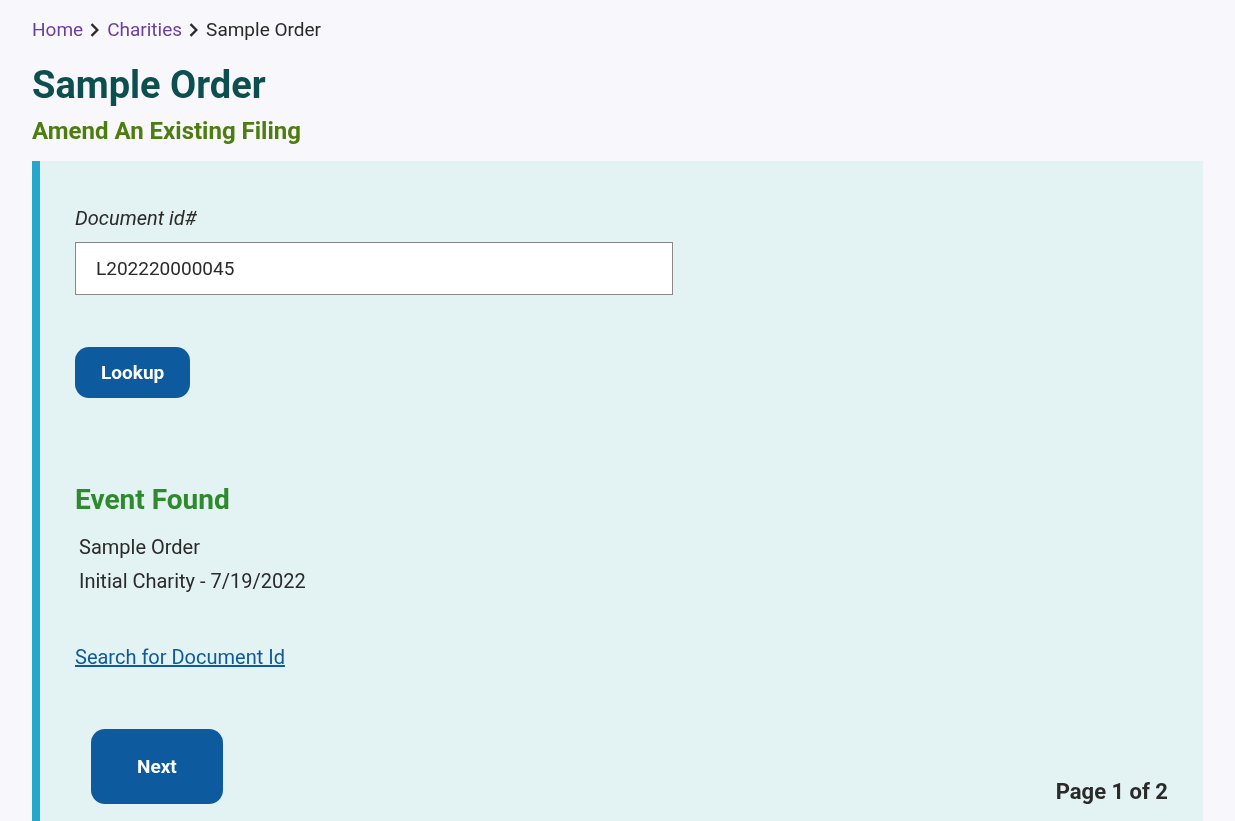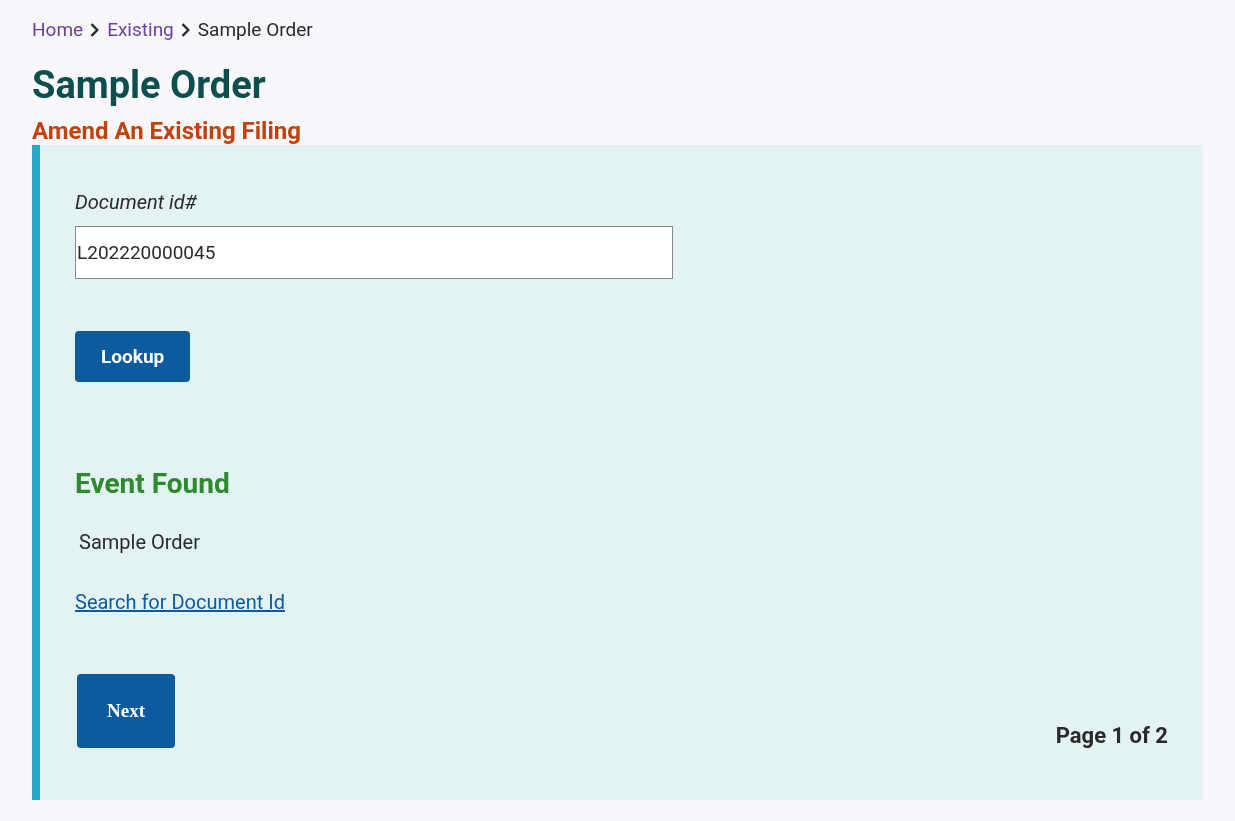"Existing" a.breadcrumb-link { text: Existing -> Charities }
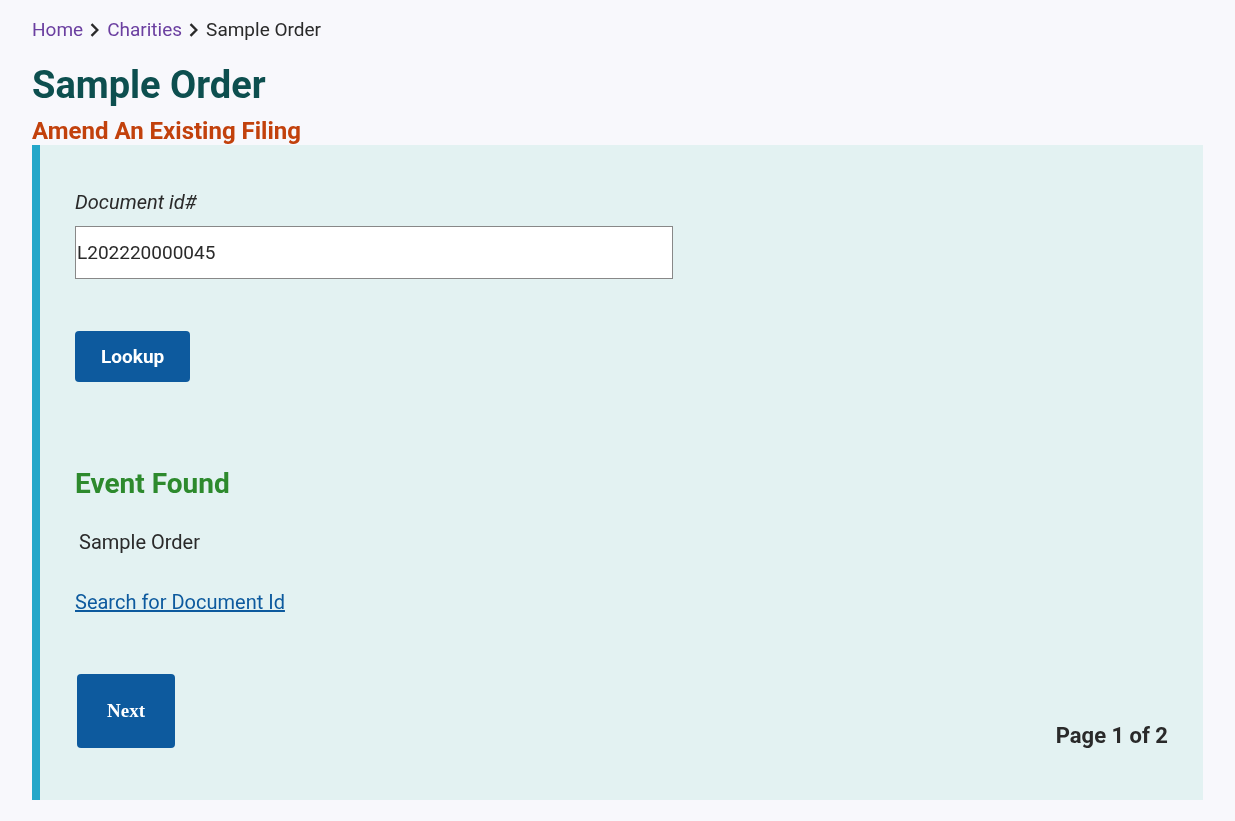"Amend An Existing Filing" .subtitle { color: #c2410c -> #4d7c0f; margin-bottom: none -> 16px }
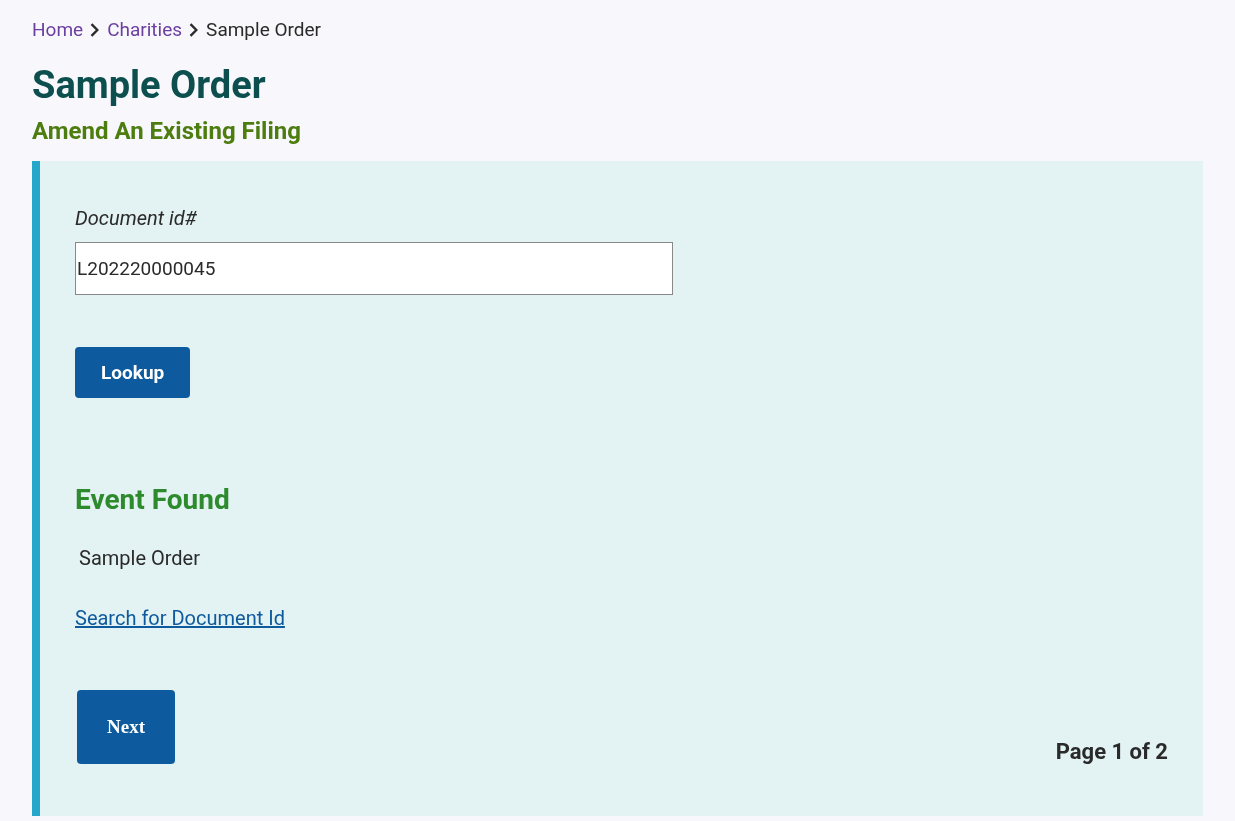"L202220000045" .text-input { padding: 14px 1px -> 14px 20px }
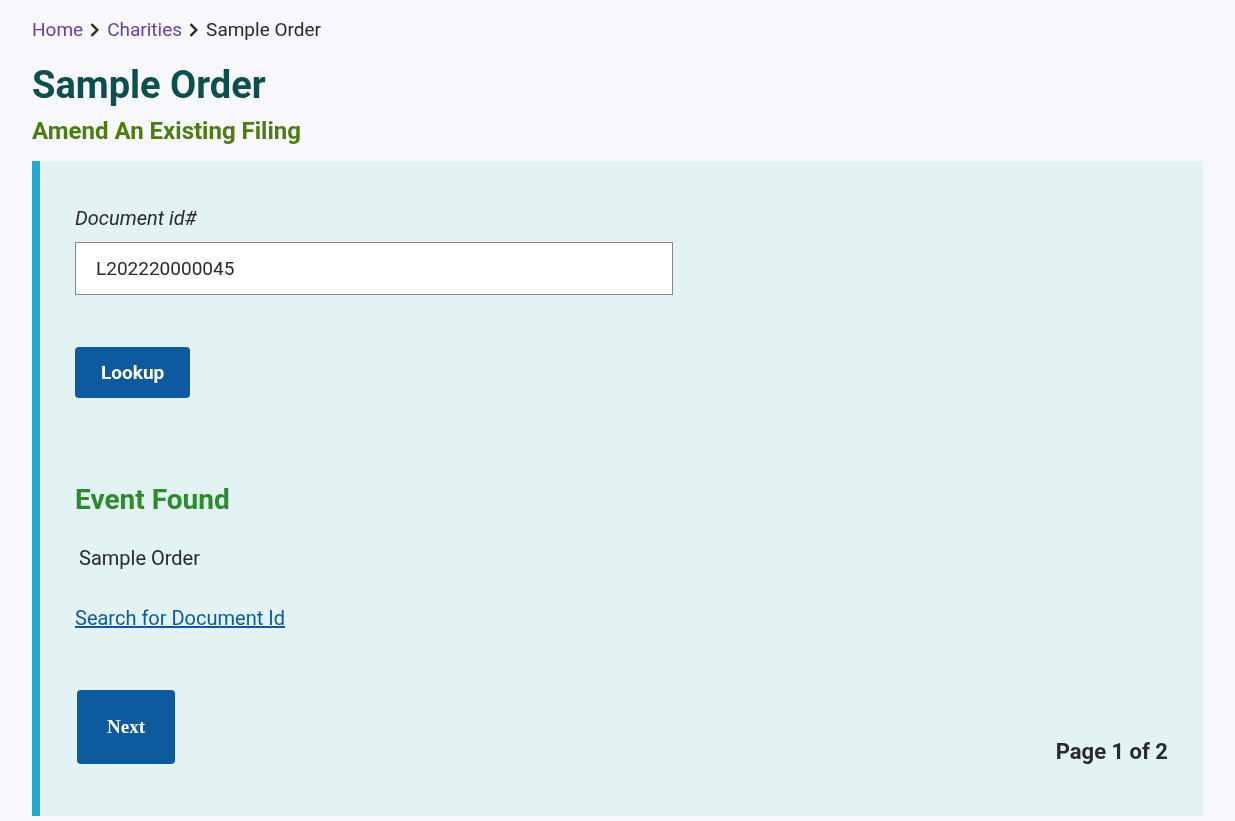"Lookup" .btn { border-radius: 4px -> 14px }
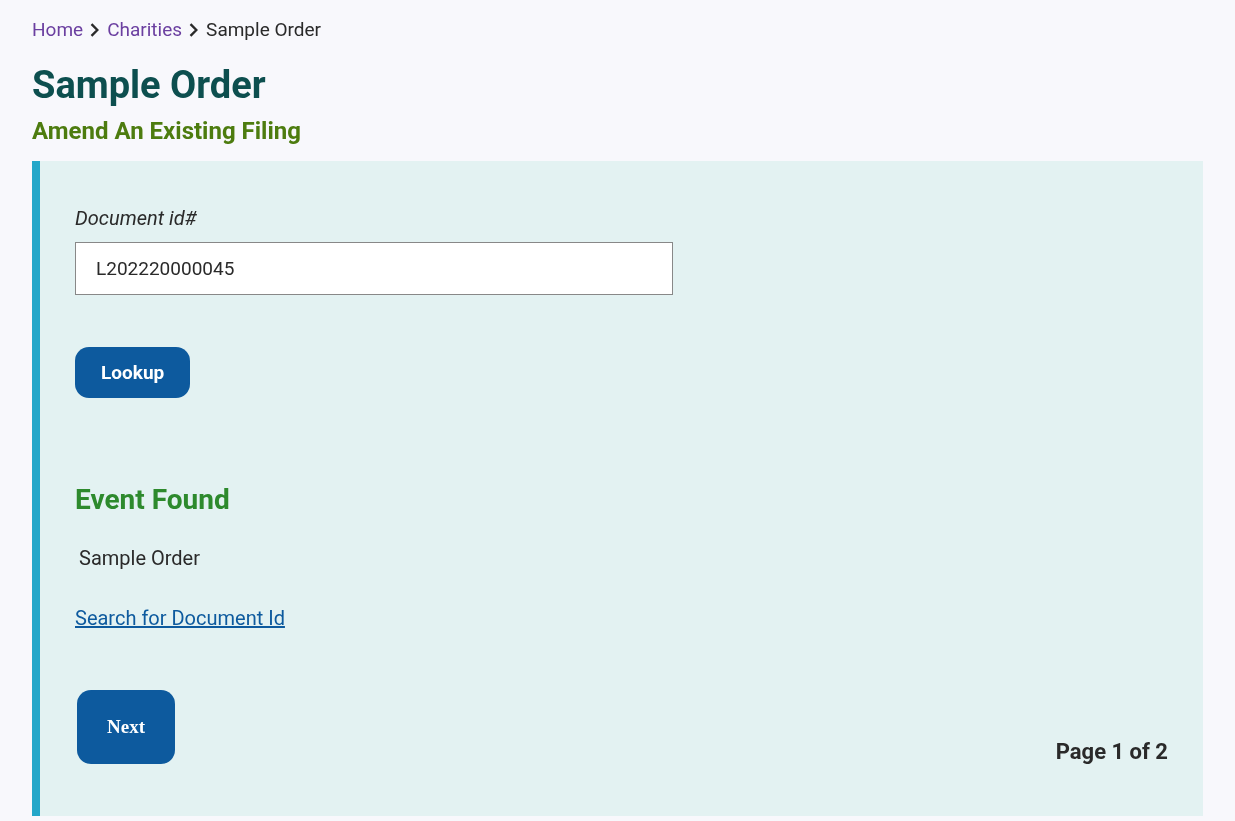"Event Found" .event-heading { margin-bottom: 30px -> 19px }
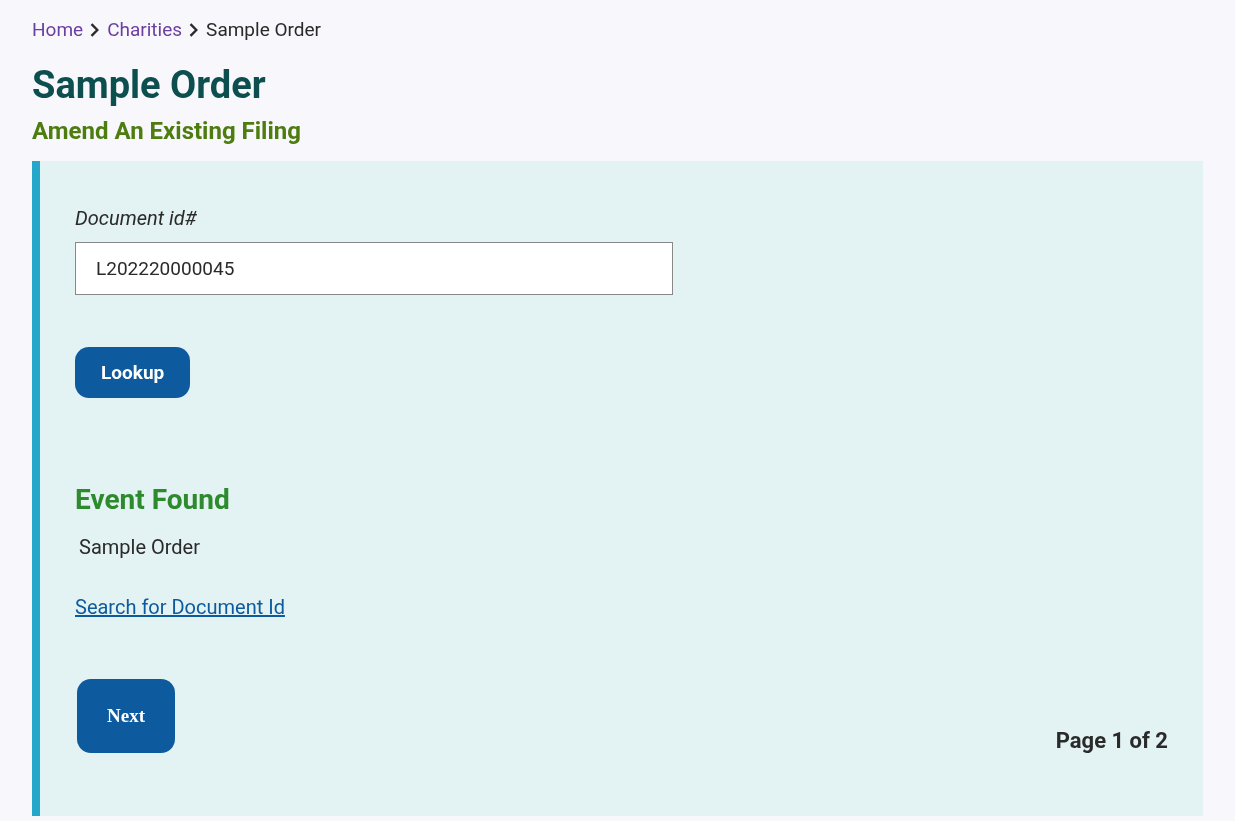"Initial Charity - 7/19/2022" div.event-line { html: none -> <div>Initial Charity - 7/19/2022</div> }
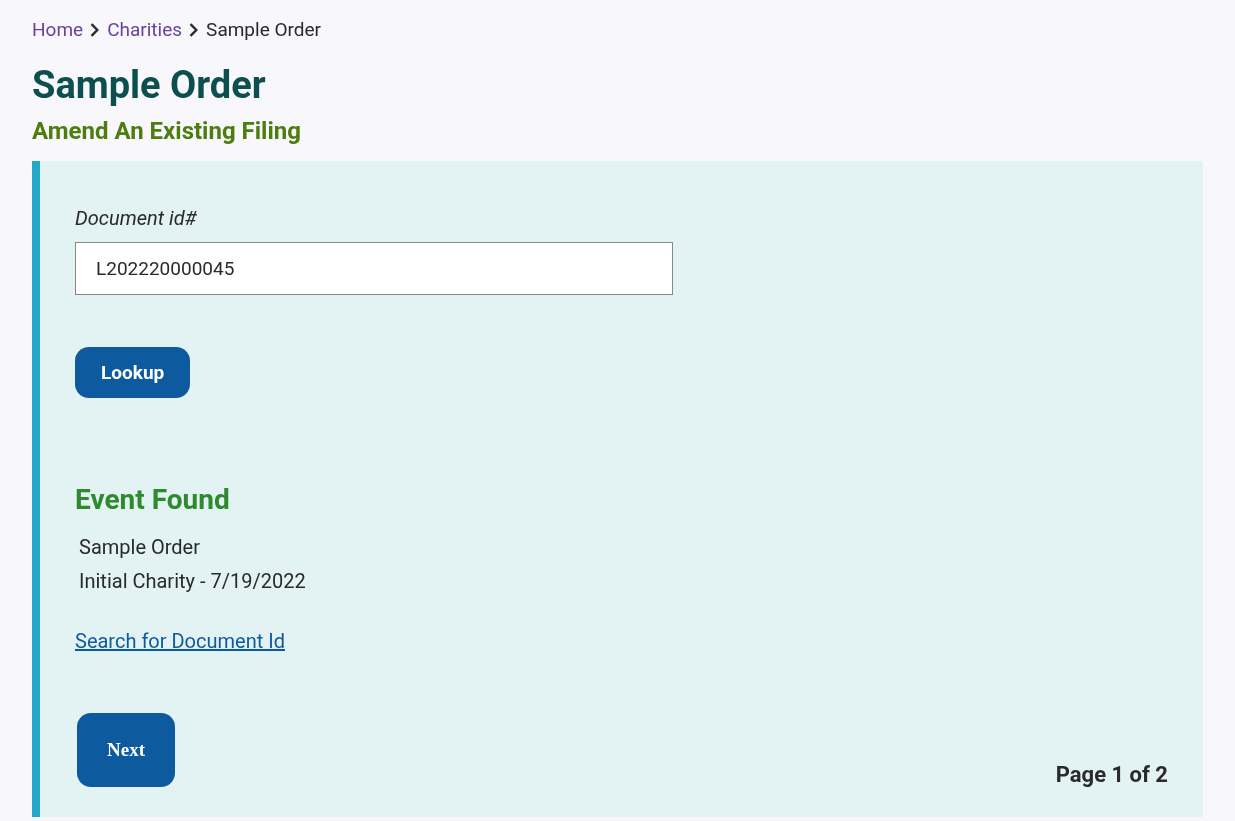"Search for Document Id" .search-link { margin-top: 26px -> 42px }
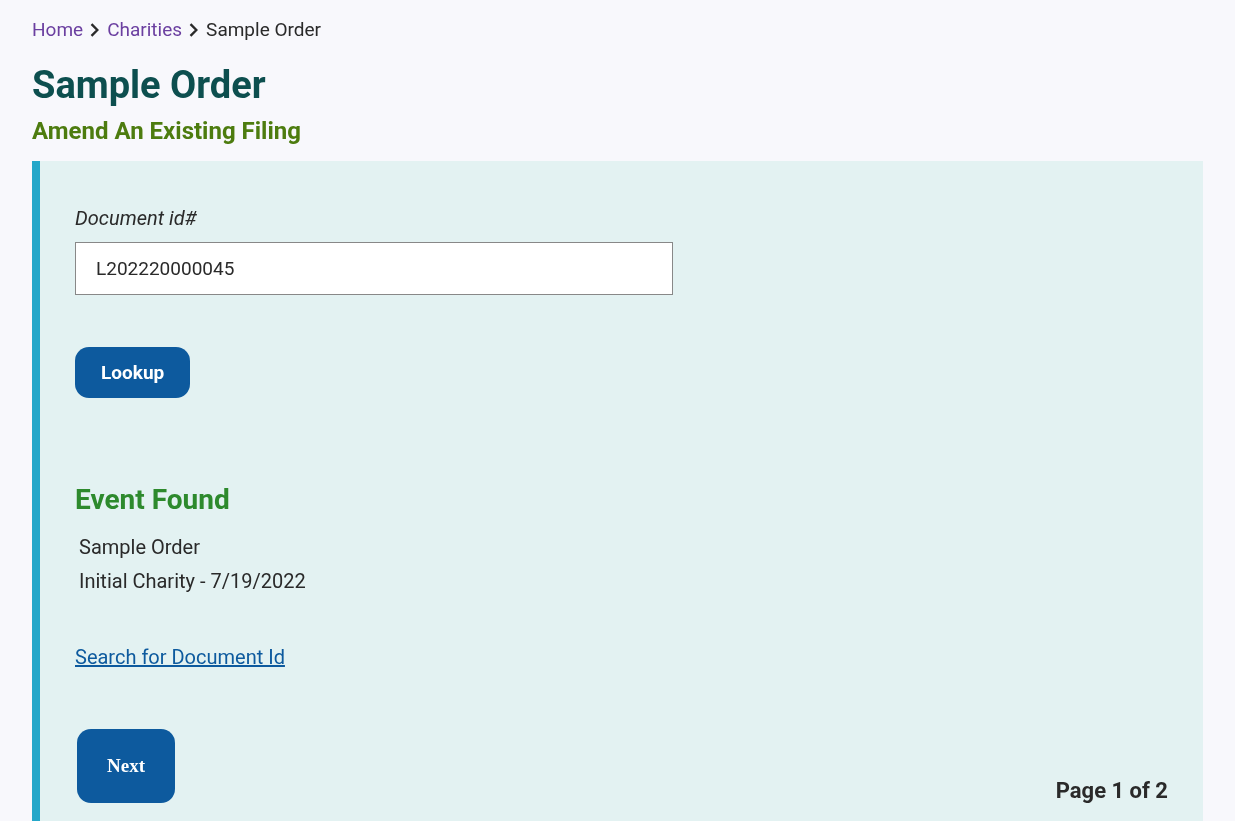"Next" .next-btn { font-family: Liberation Serif, serif -> none; margin-left: 2px -> 16px; padding: 26px 30px -> 26px 46px }
